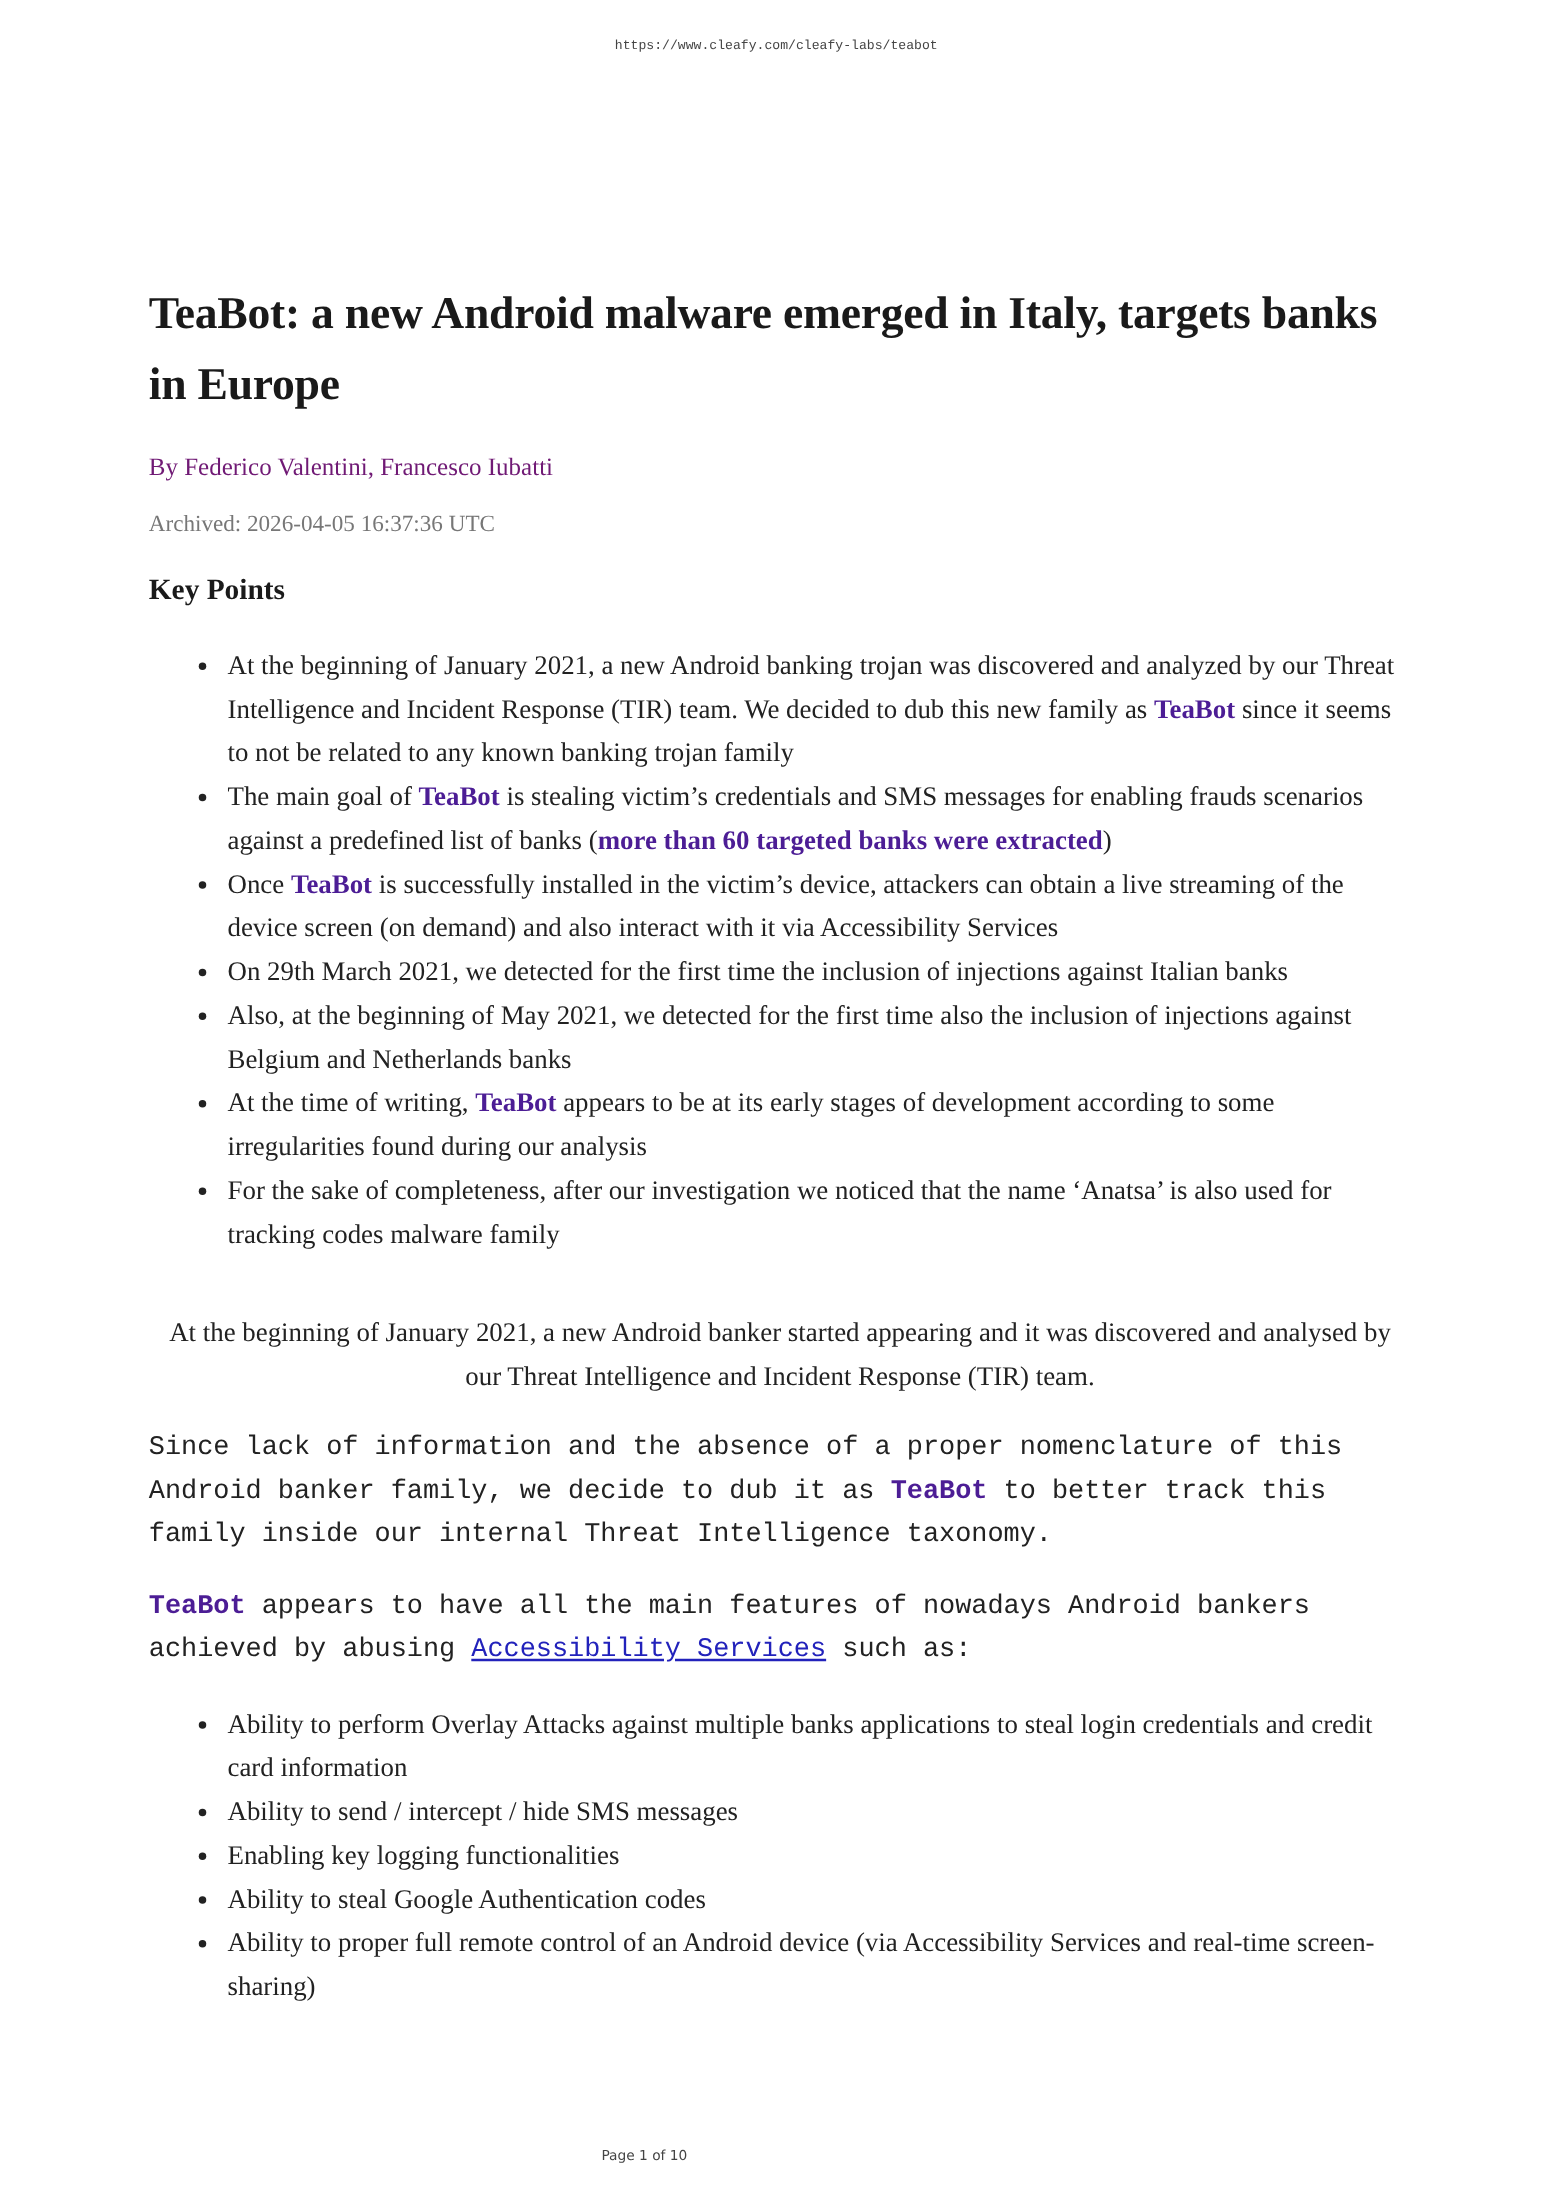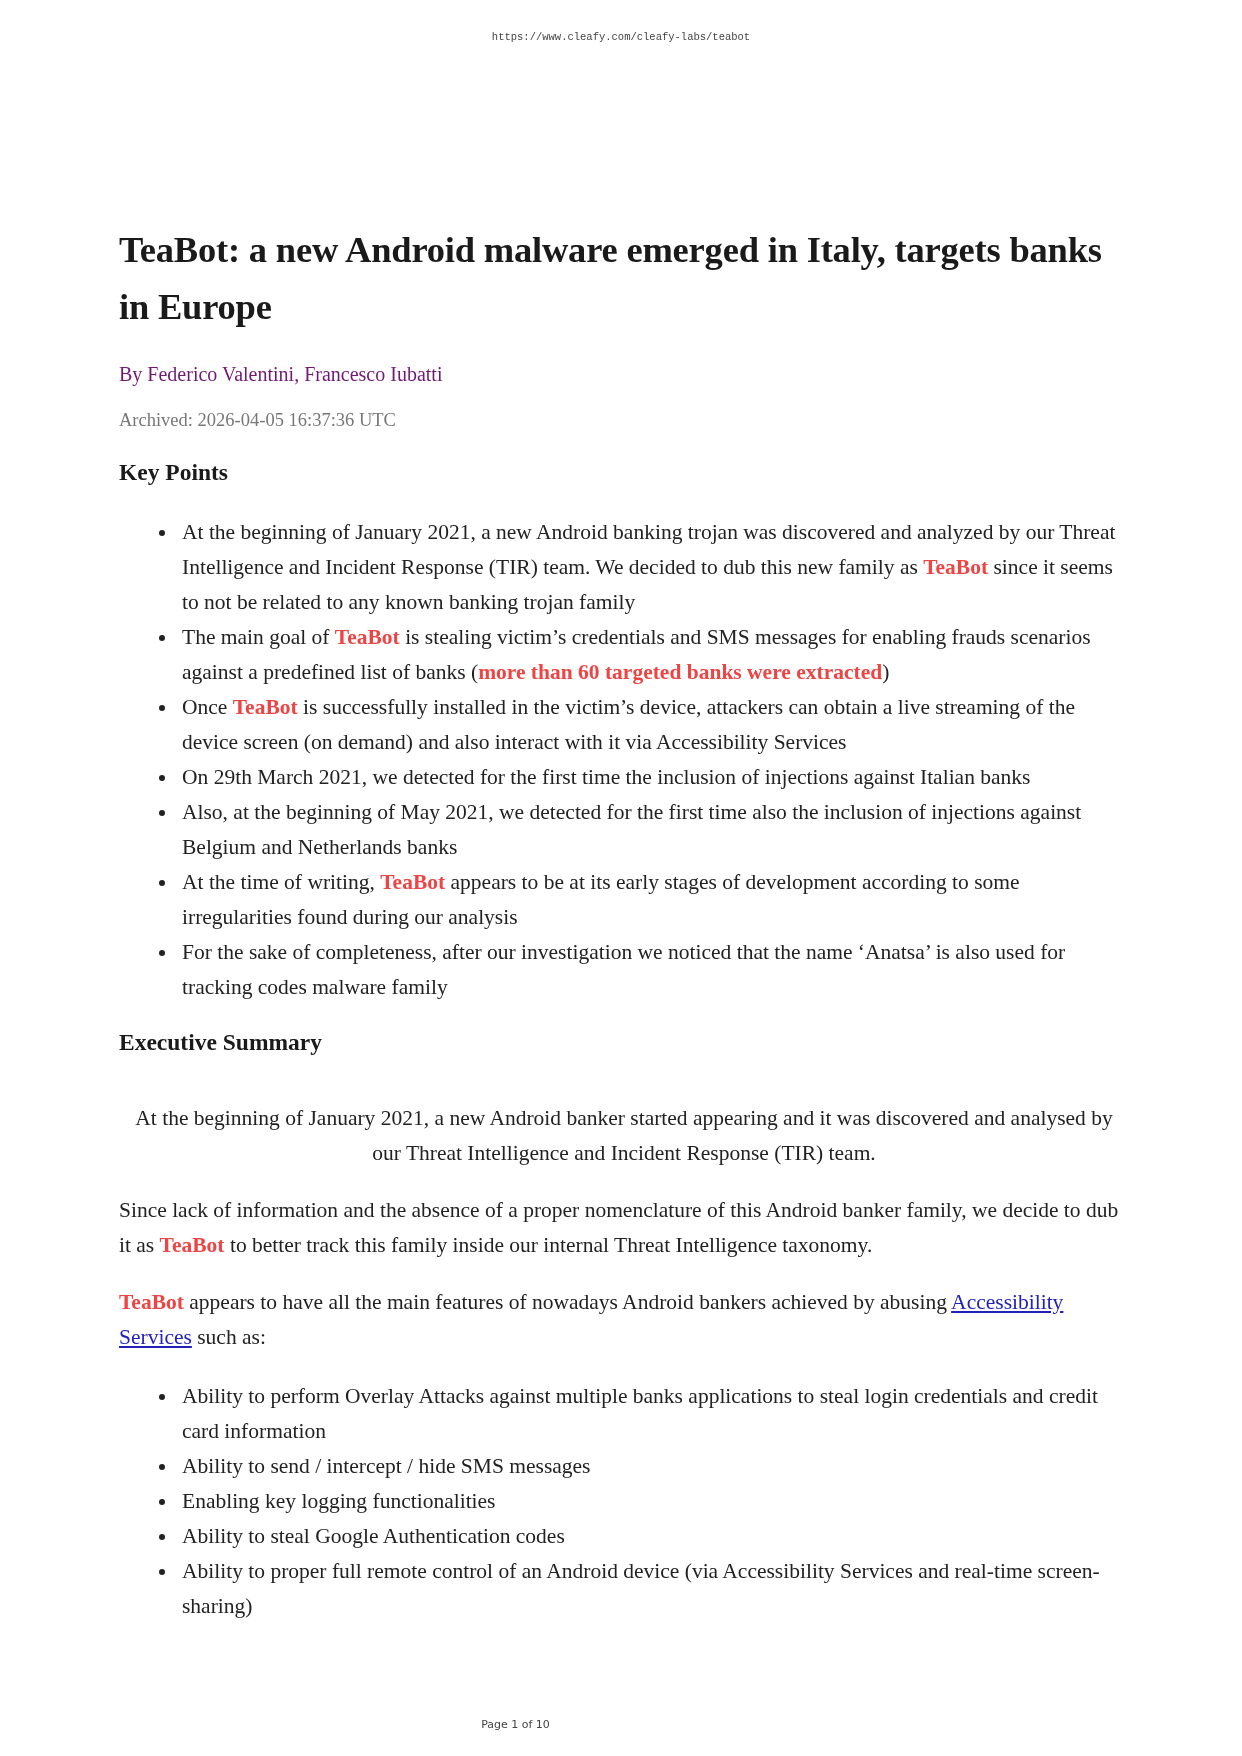"TeaBot" b { color: #ef4444 -> #4c1d95 }
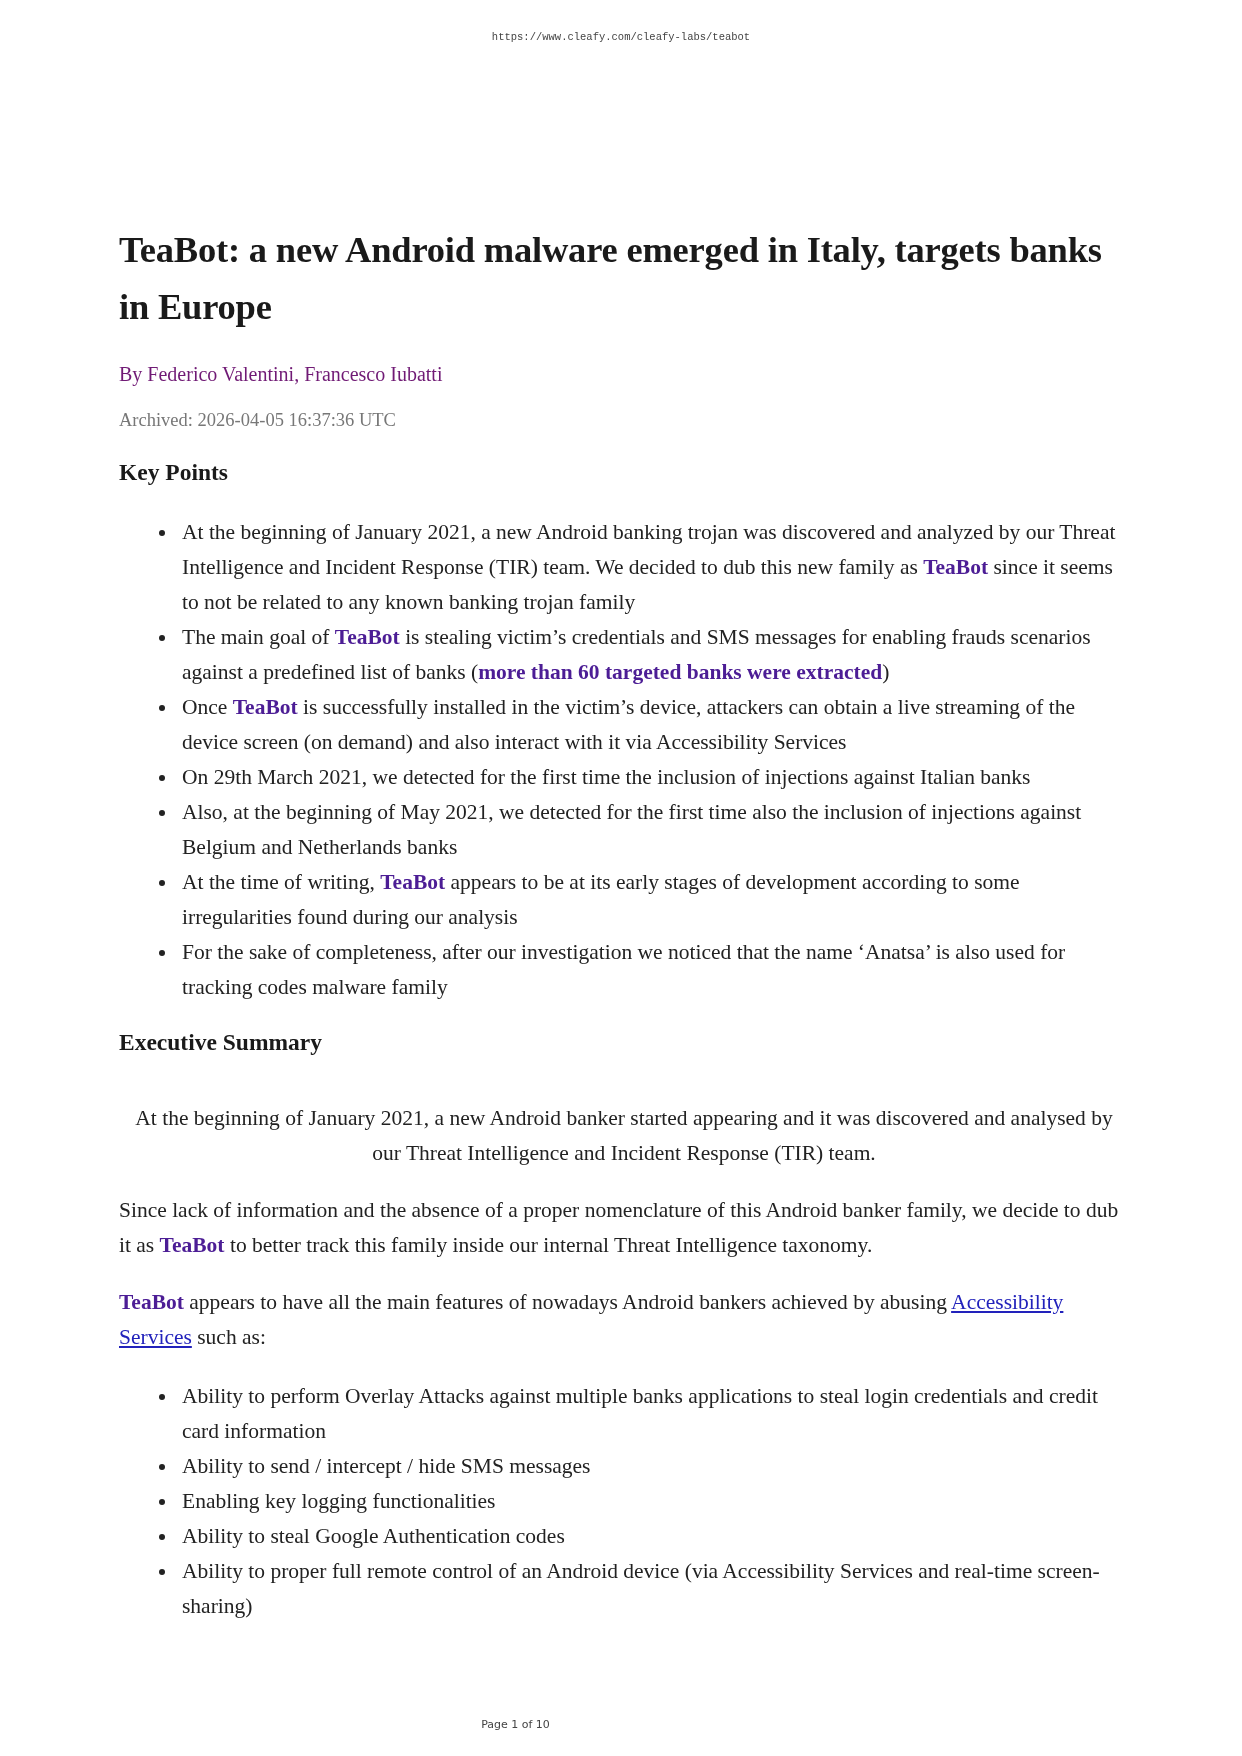"Executive Summary" h2.h2-exec { html: <h2>Executive Summary</h2> -> none }
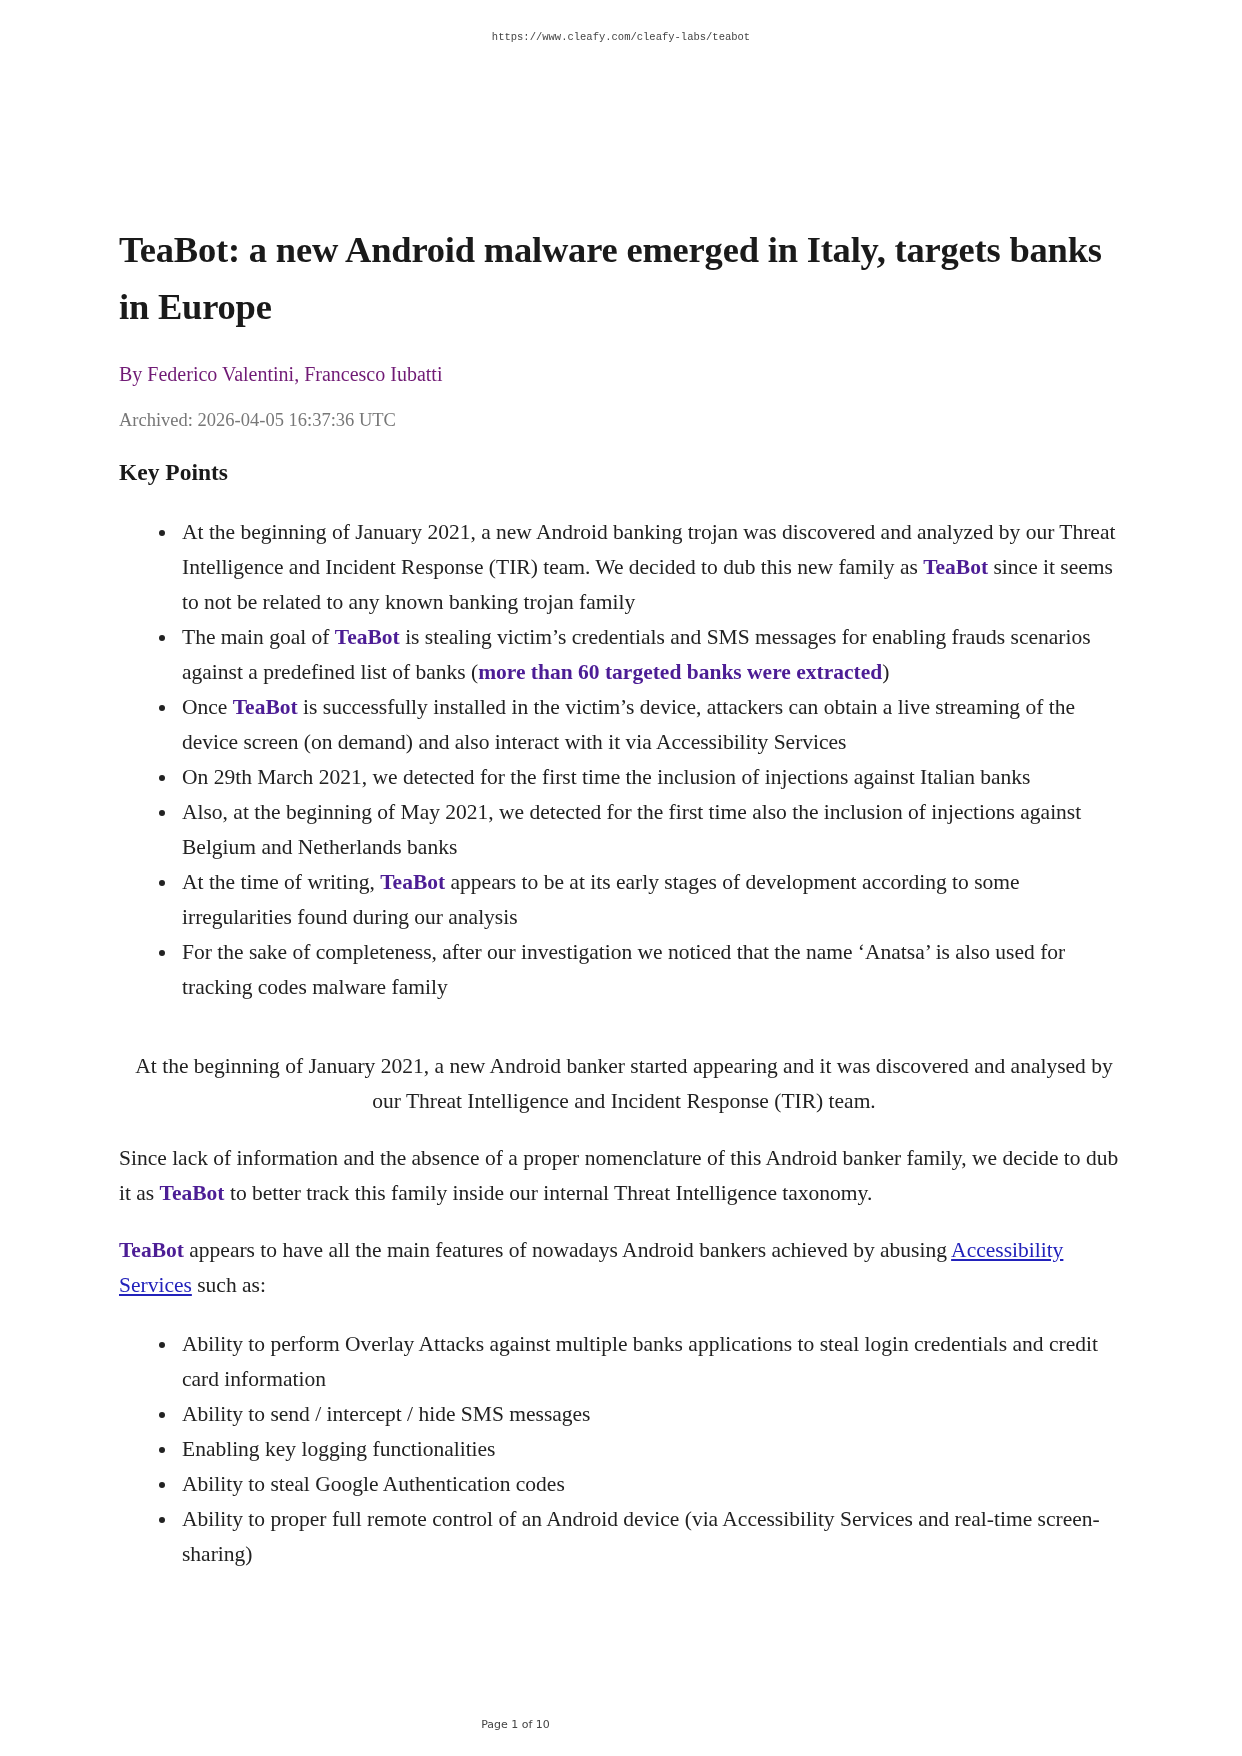"Since lack of information and" .p2, .p3 { font-family: none -> Liberation Mono, monospace }
